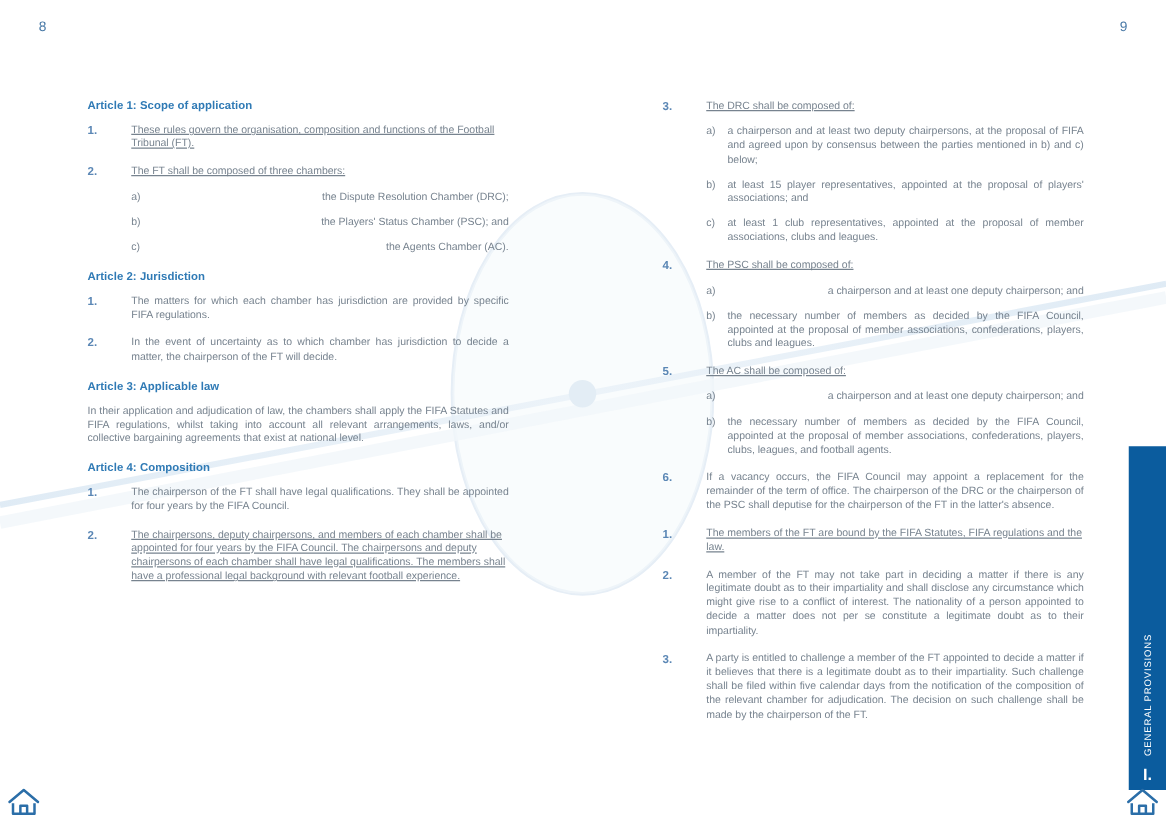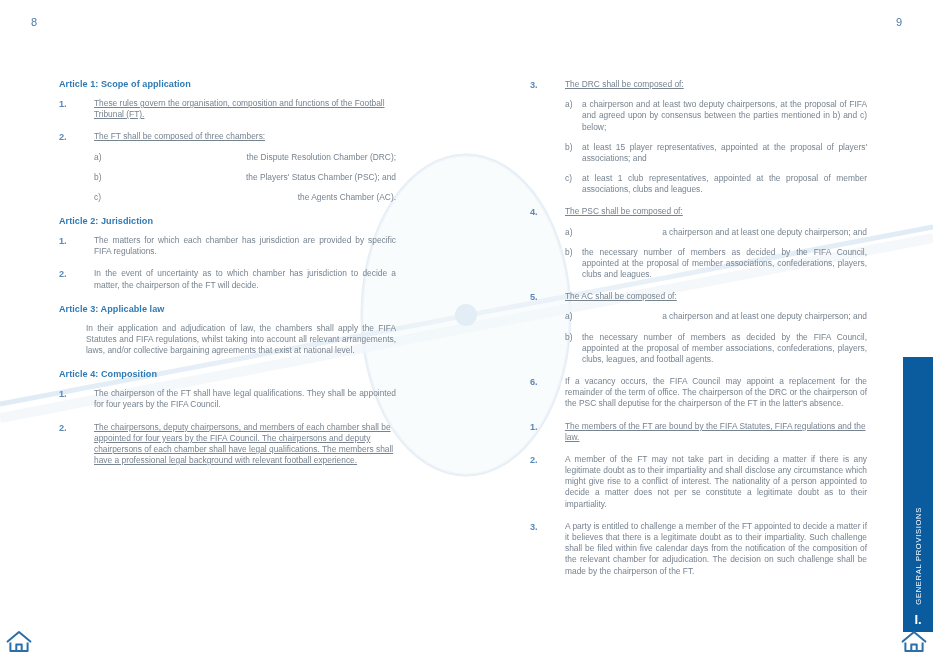"Article 1: Scope of application" #column-left { left: 59px -> 70px }
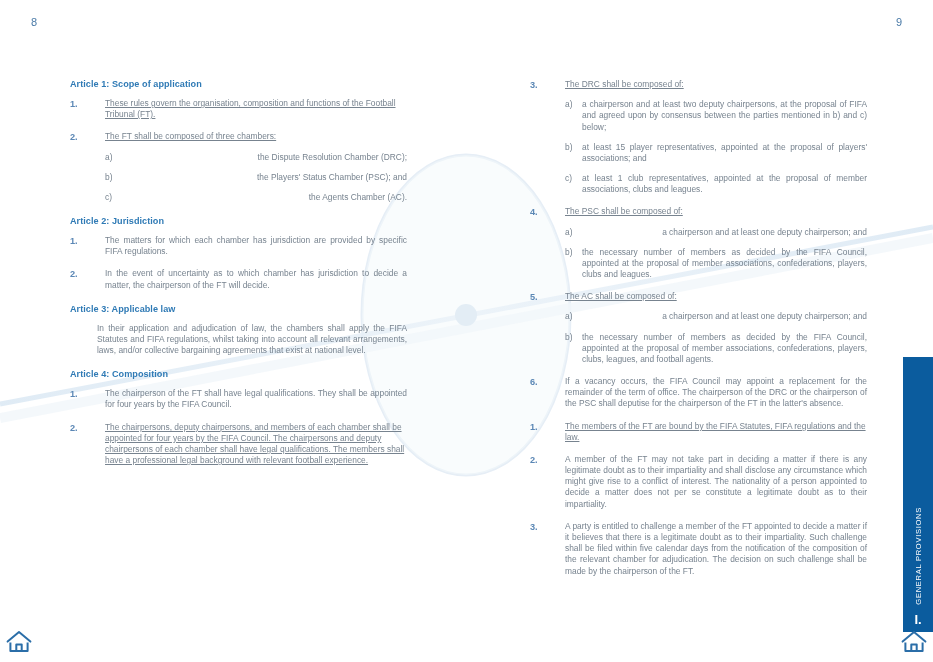"In their application and adjudication" .plain-text { margin-left: 27px -> none }
